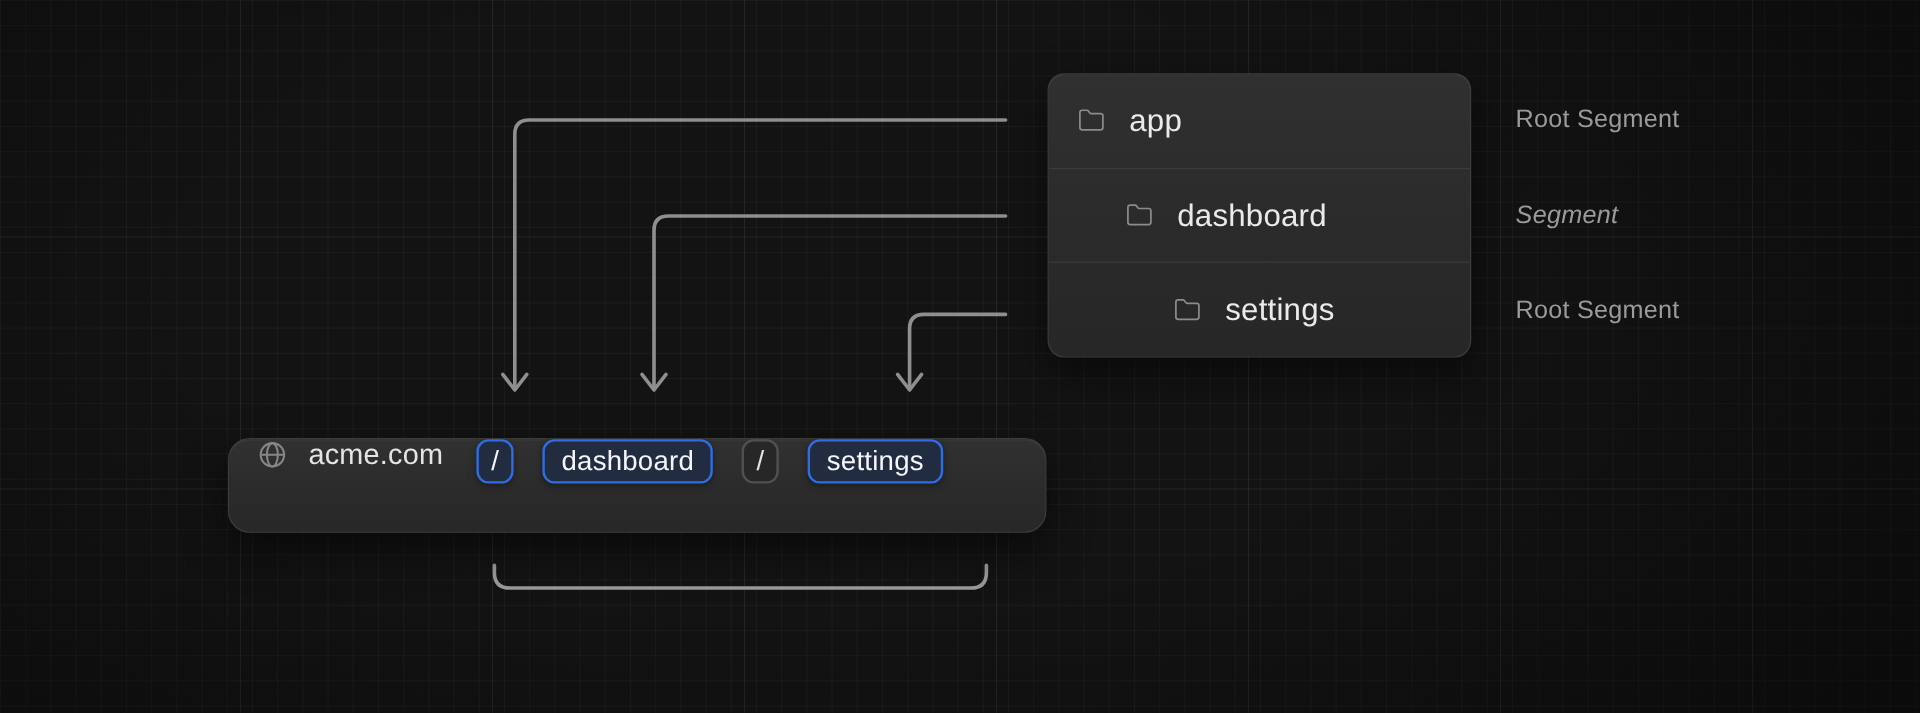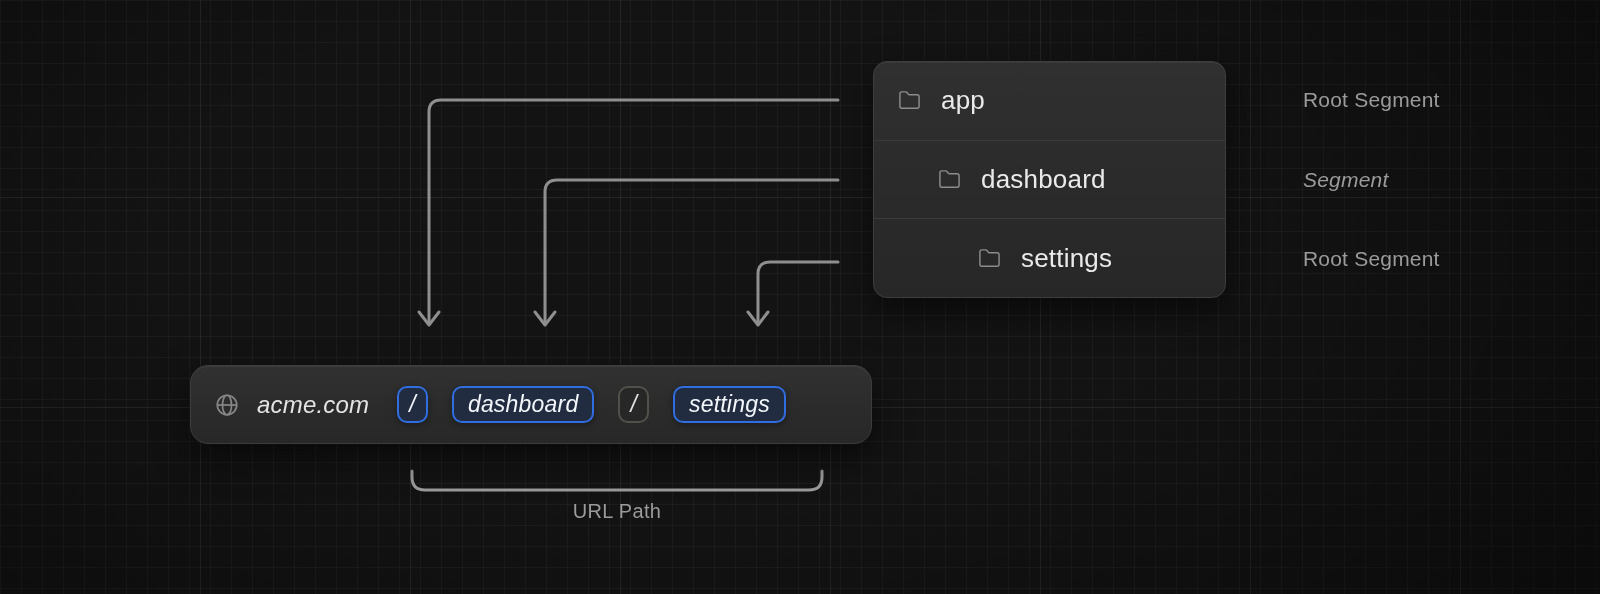"Root Segment" .annotation { margin-left: 40px -> none }
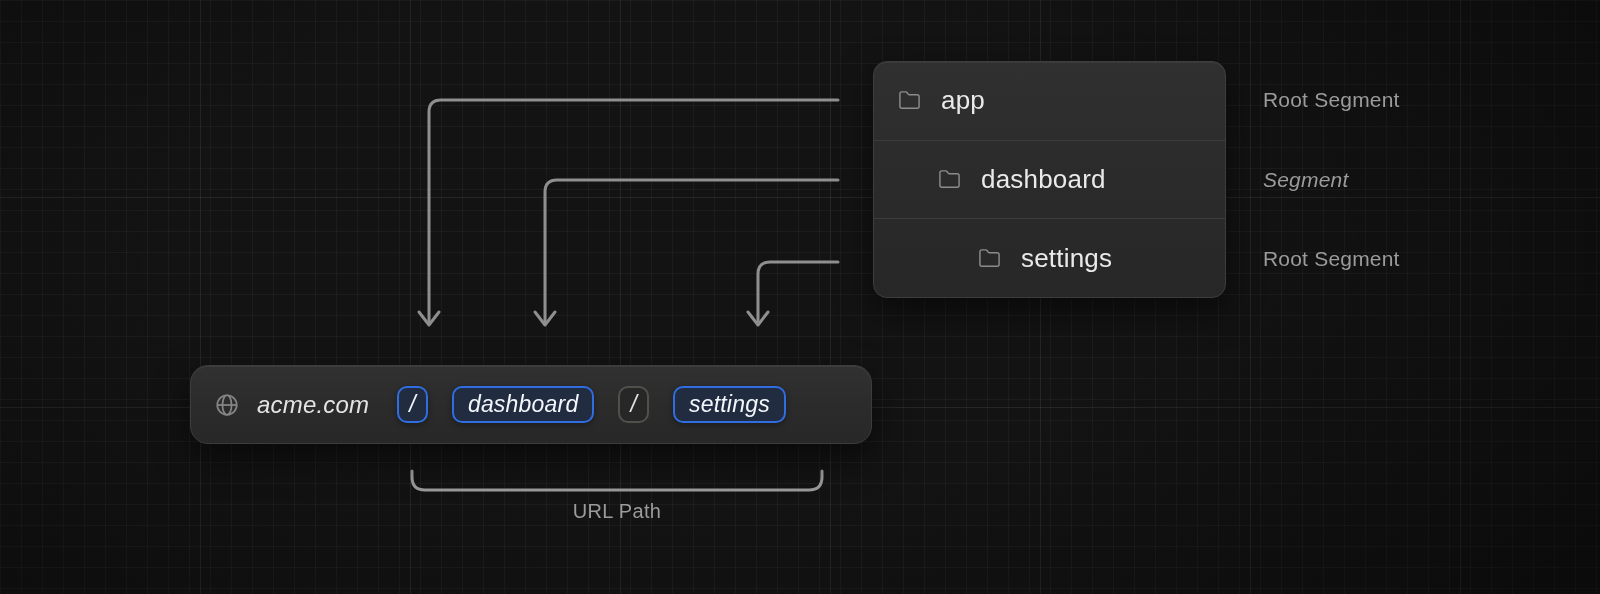"acme.com" .url-bar { align-items: center -> flex-start; font-style: italic -> none }
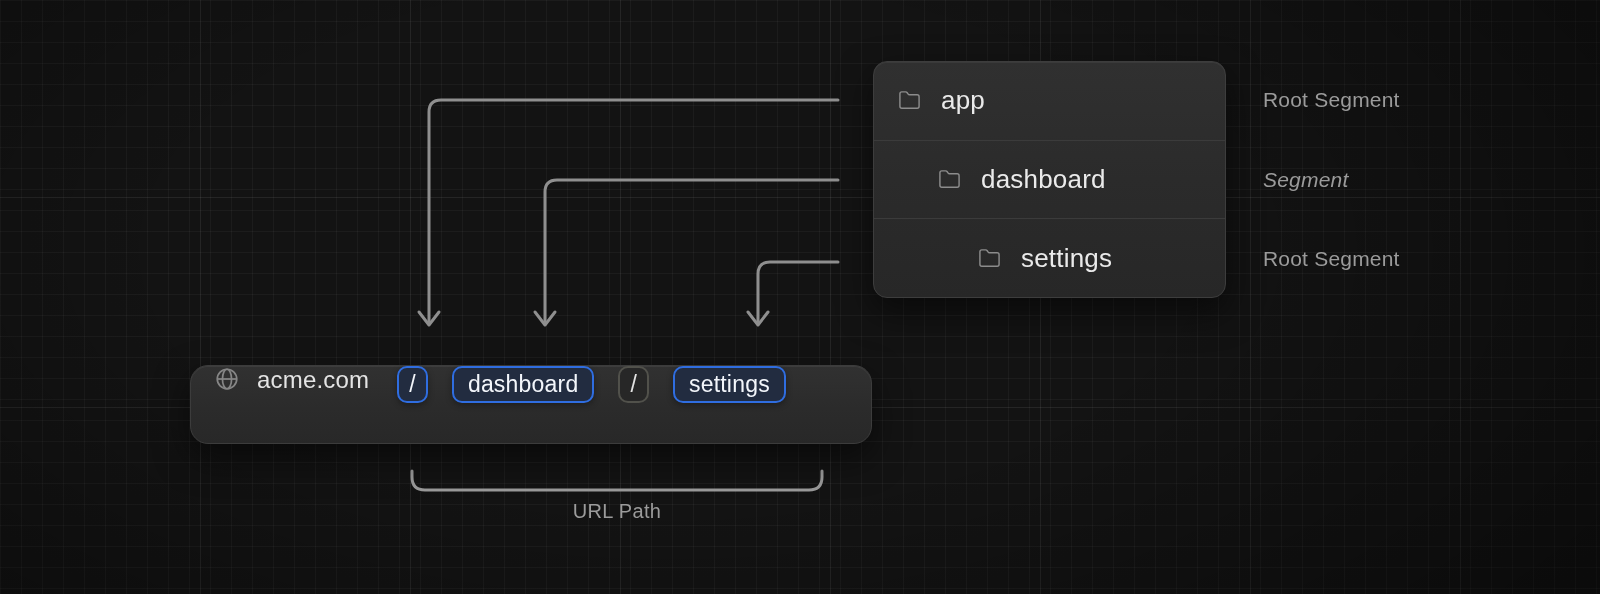"URL Path" div.url-path-caption { html: <div>URL Path</div> -> none }
